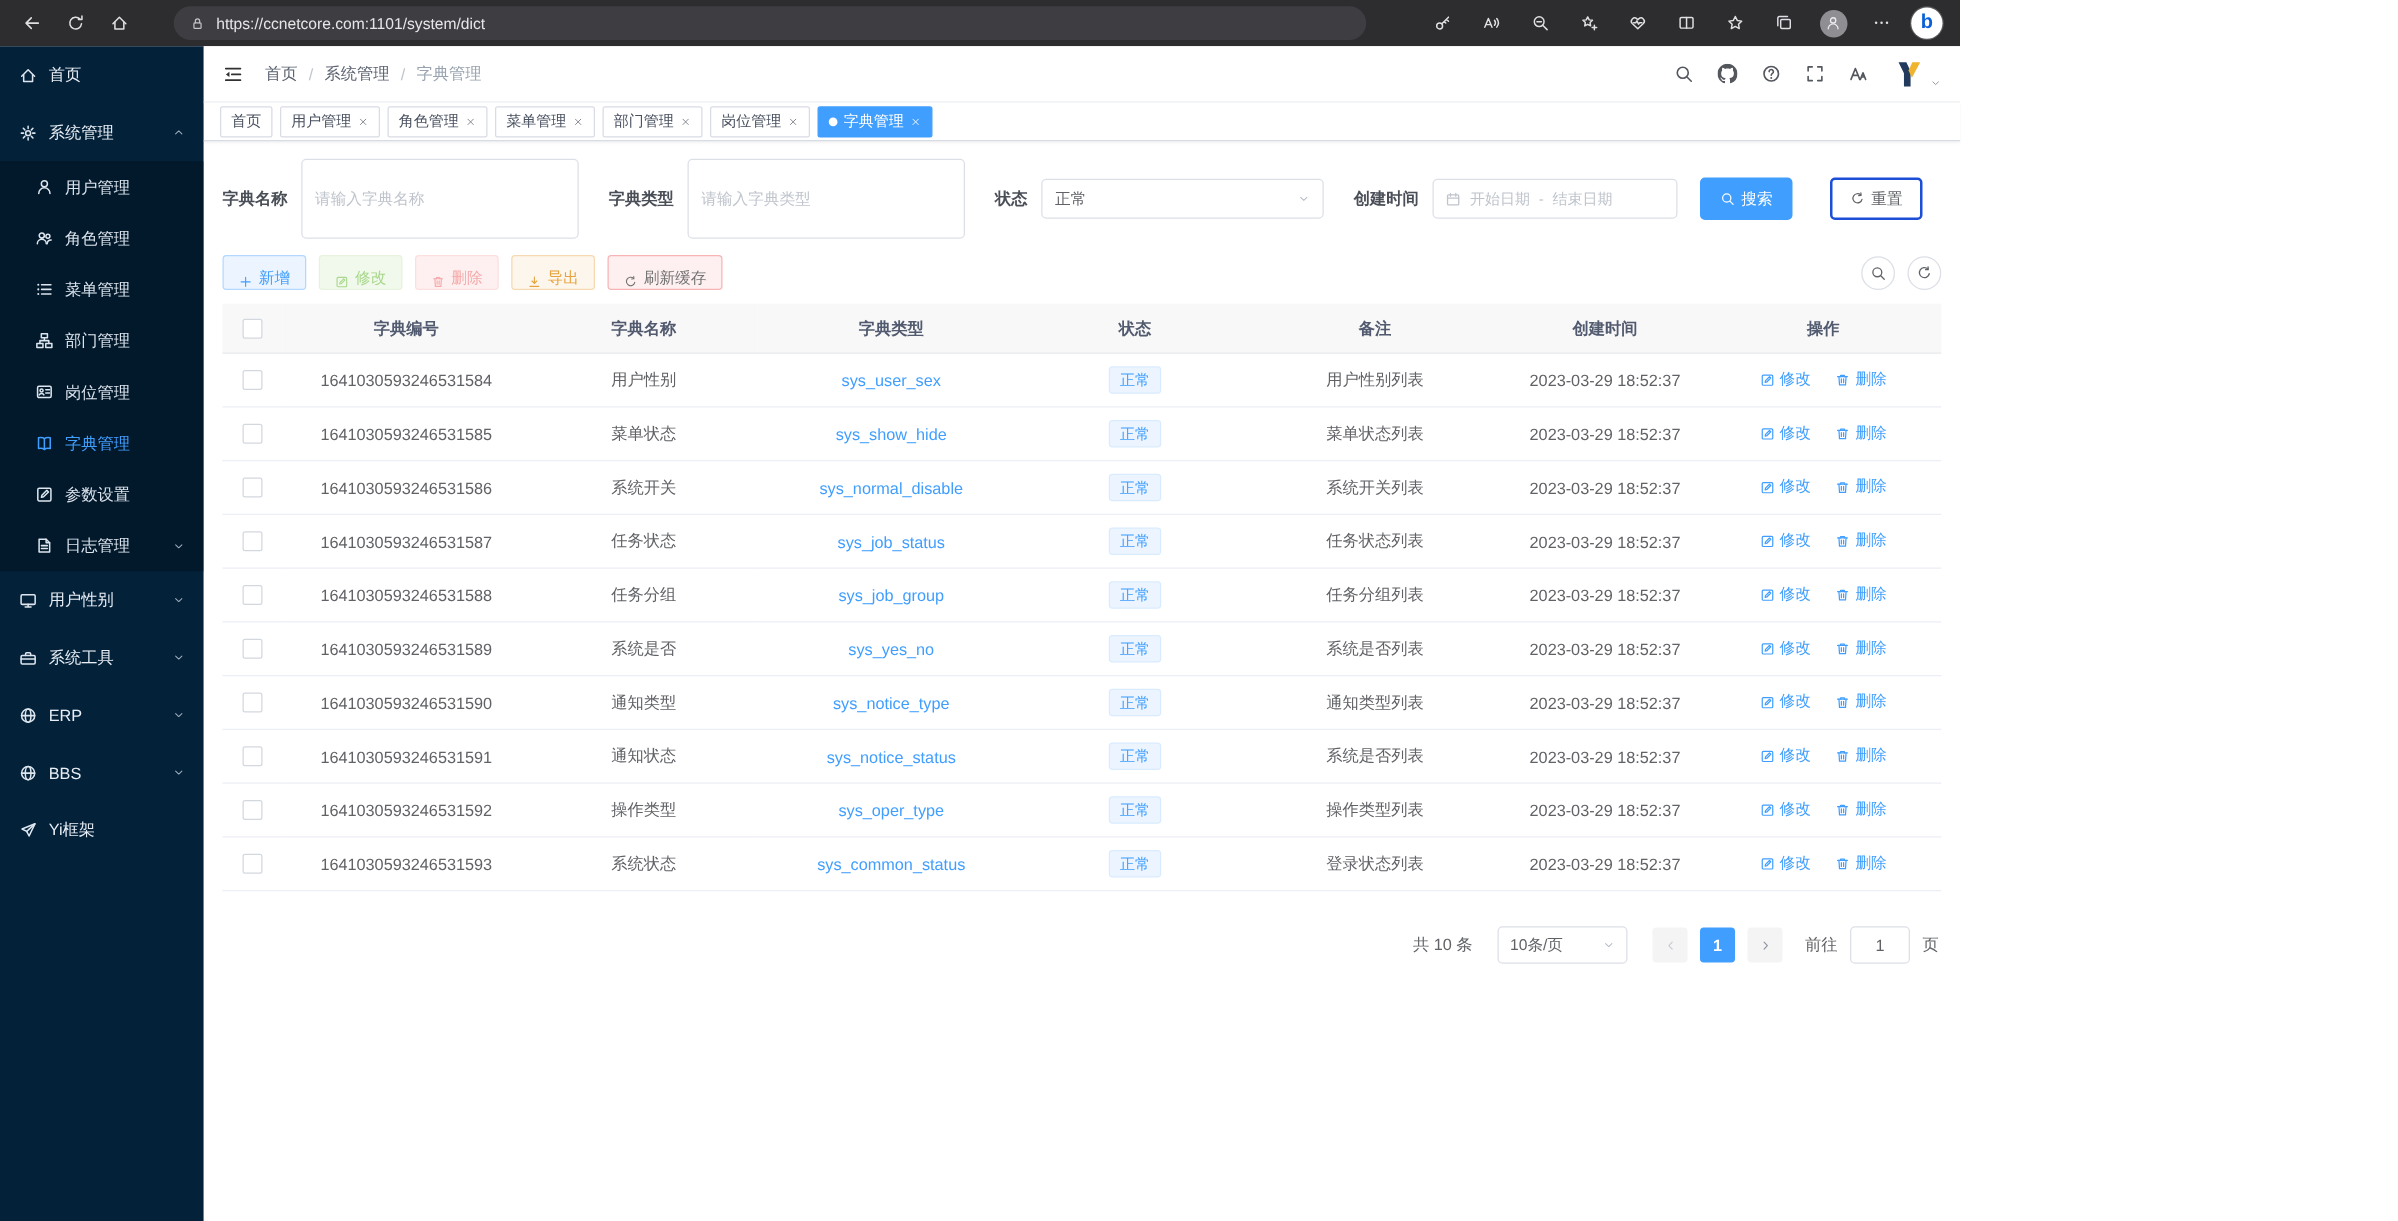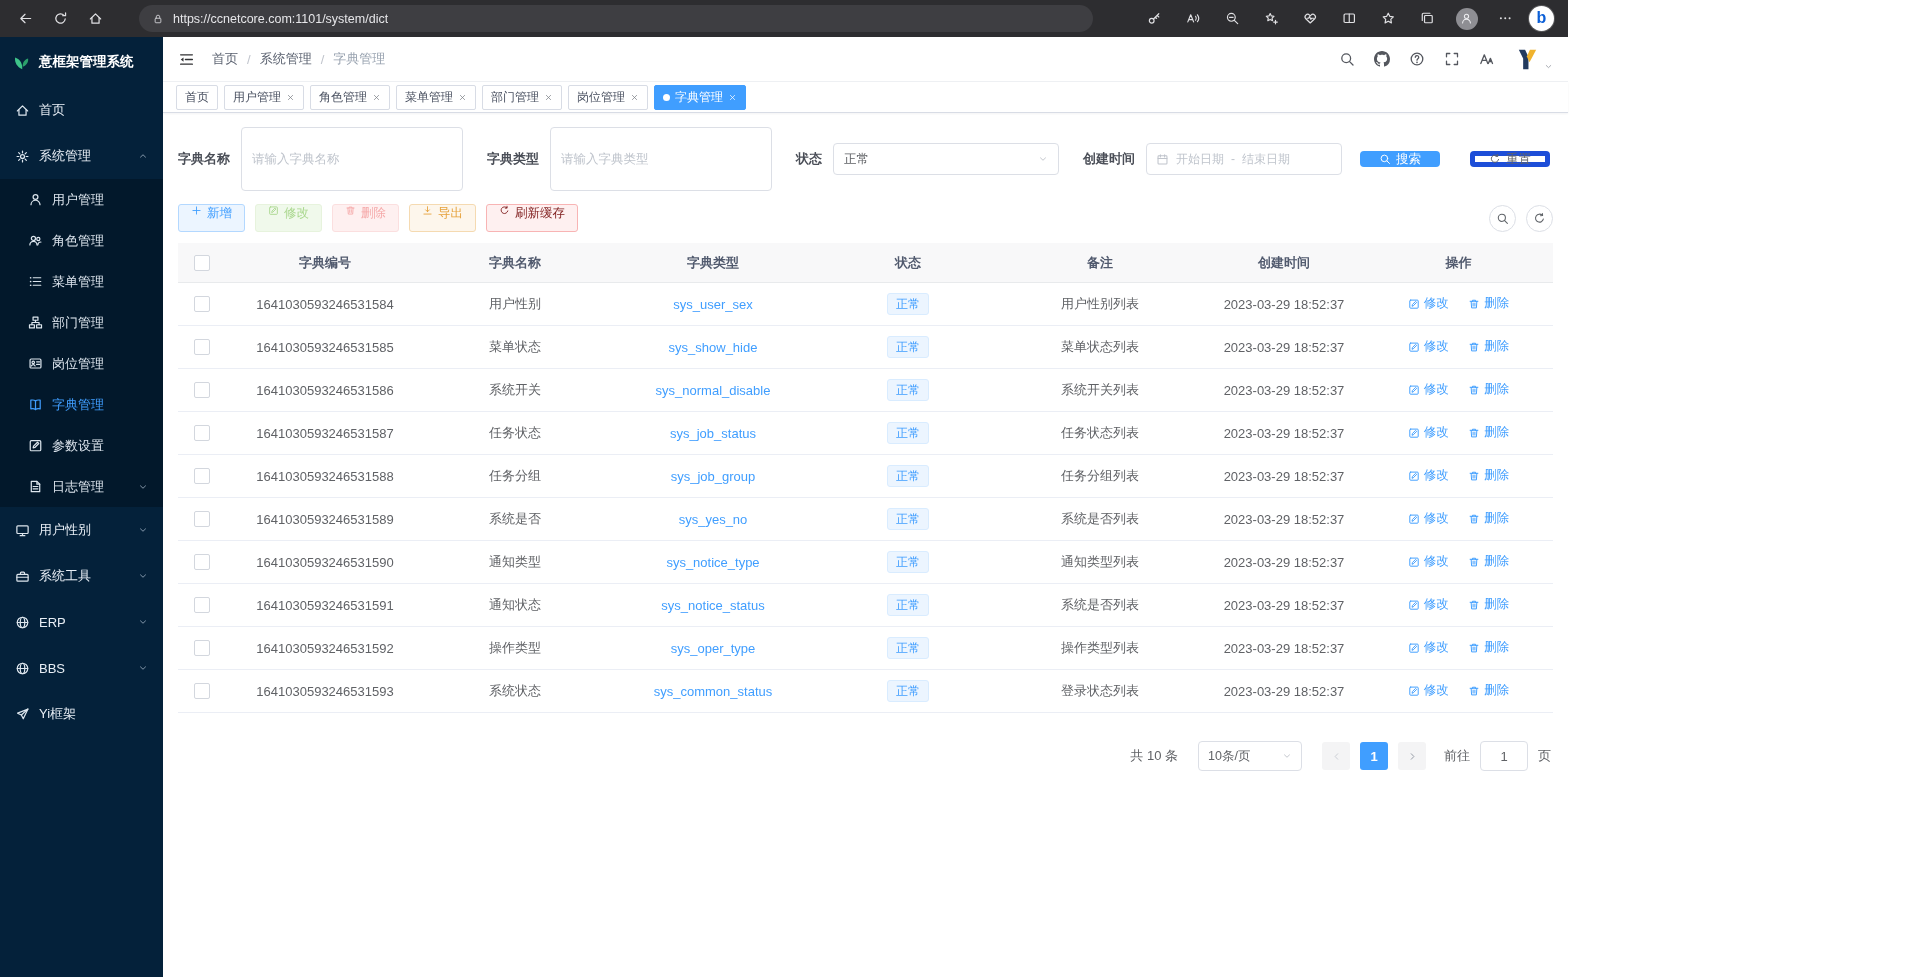"意框架管理系统" div.logo-row { html: <div> <i> <svg> <path></path> <path></path> </svg> </i> <span>意框架管理系统</span> </div> -> none }
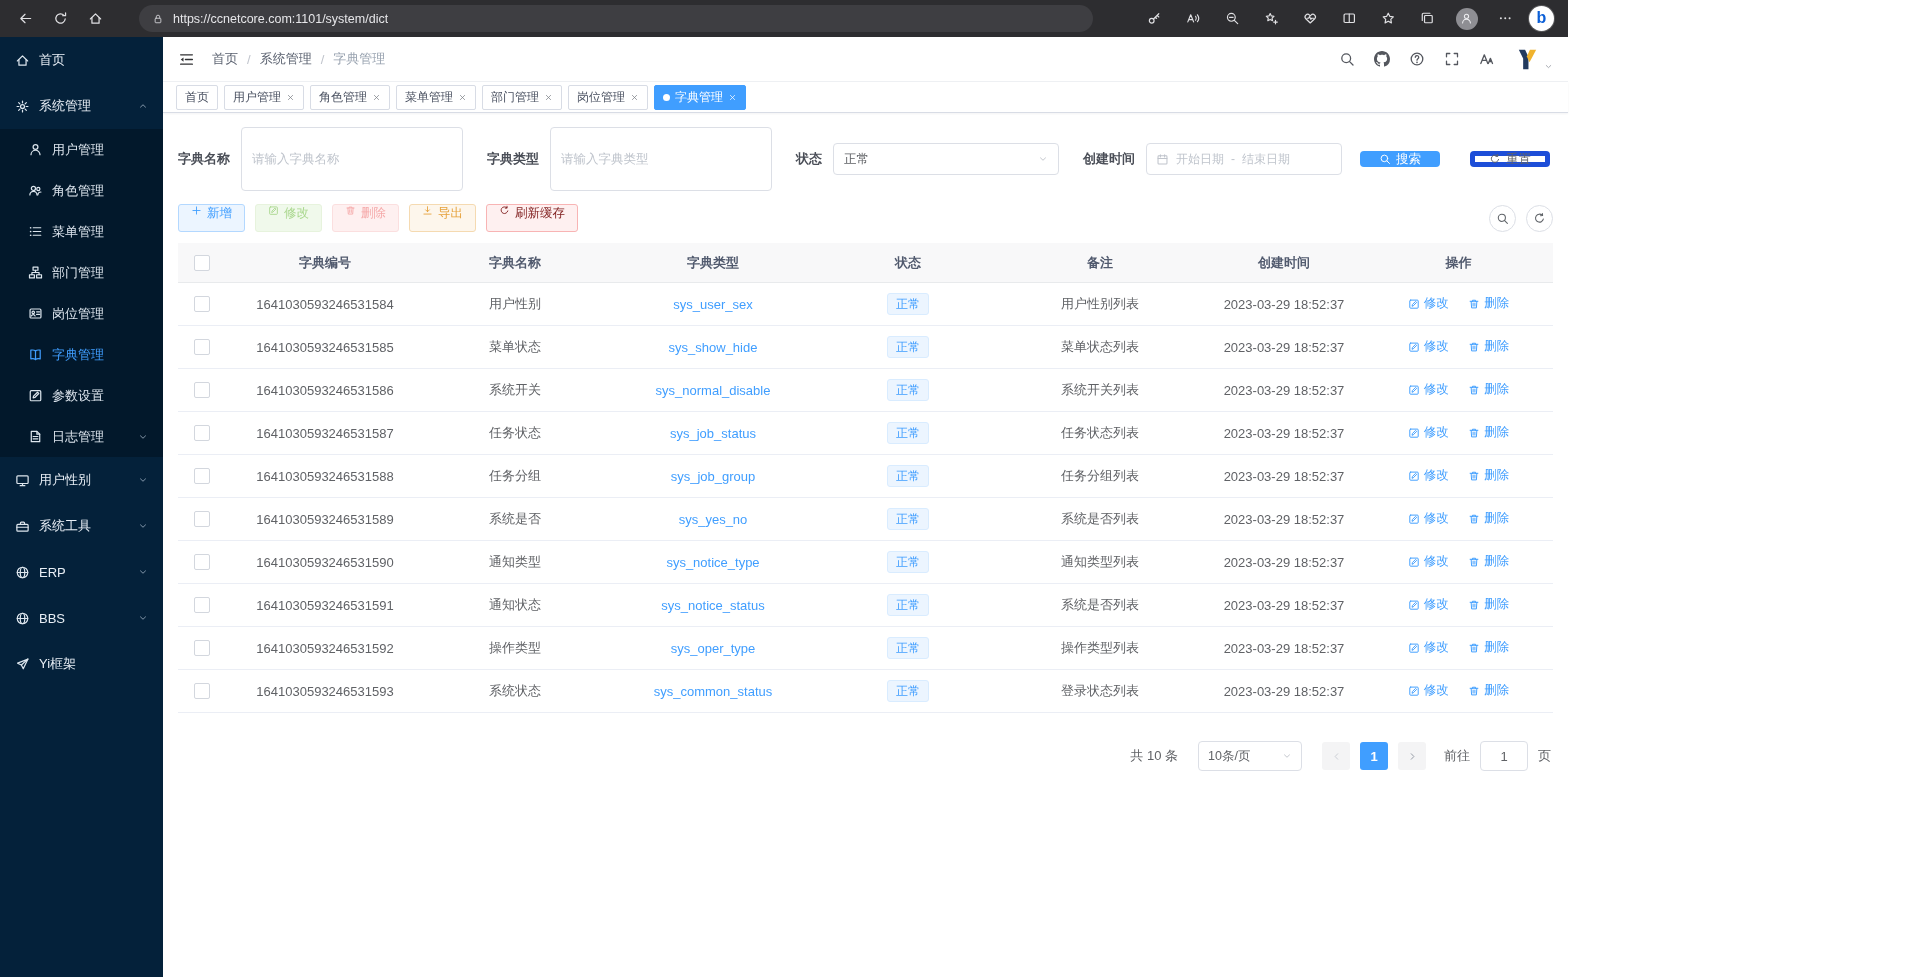"搜索" .btn { border: 5px solid #1d4ed8 -> 2px solid #1d4ed8; height: 16px -> 34px }
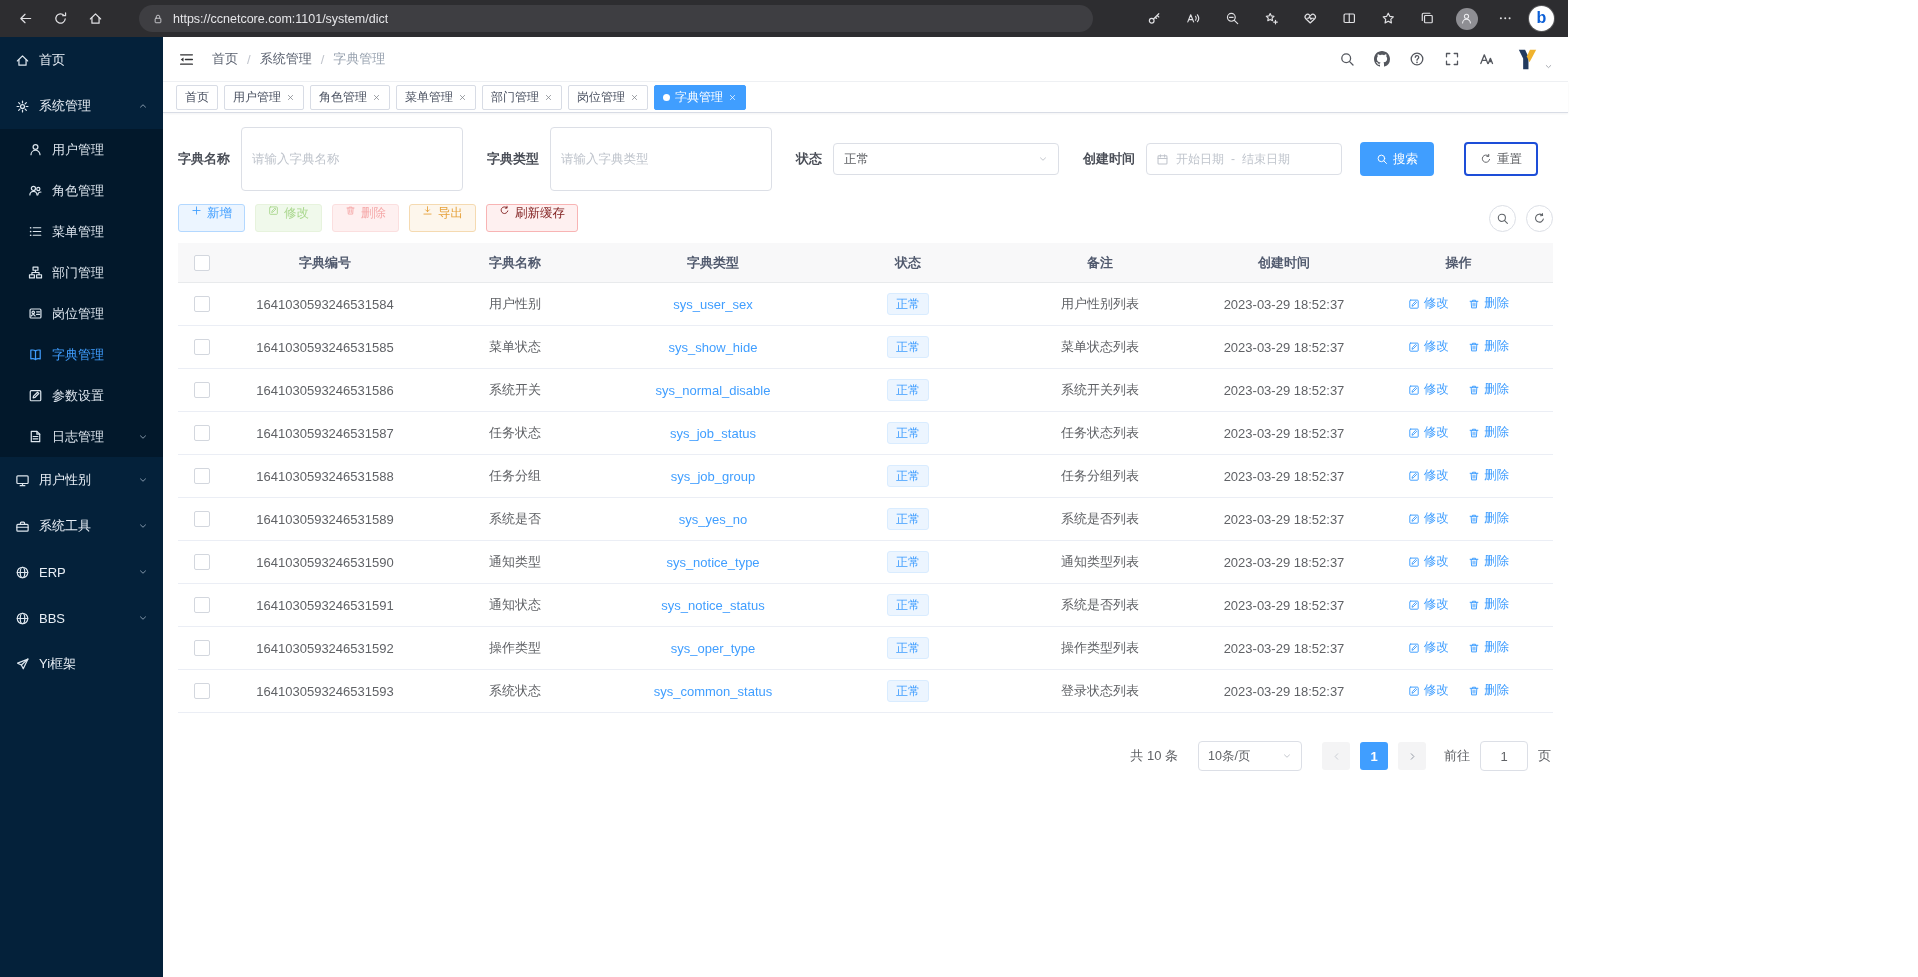"新增" .btn-sm { align-items: flex-start -> flex-end }
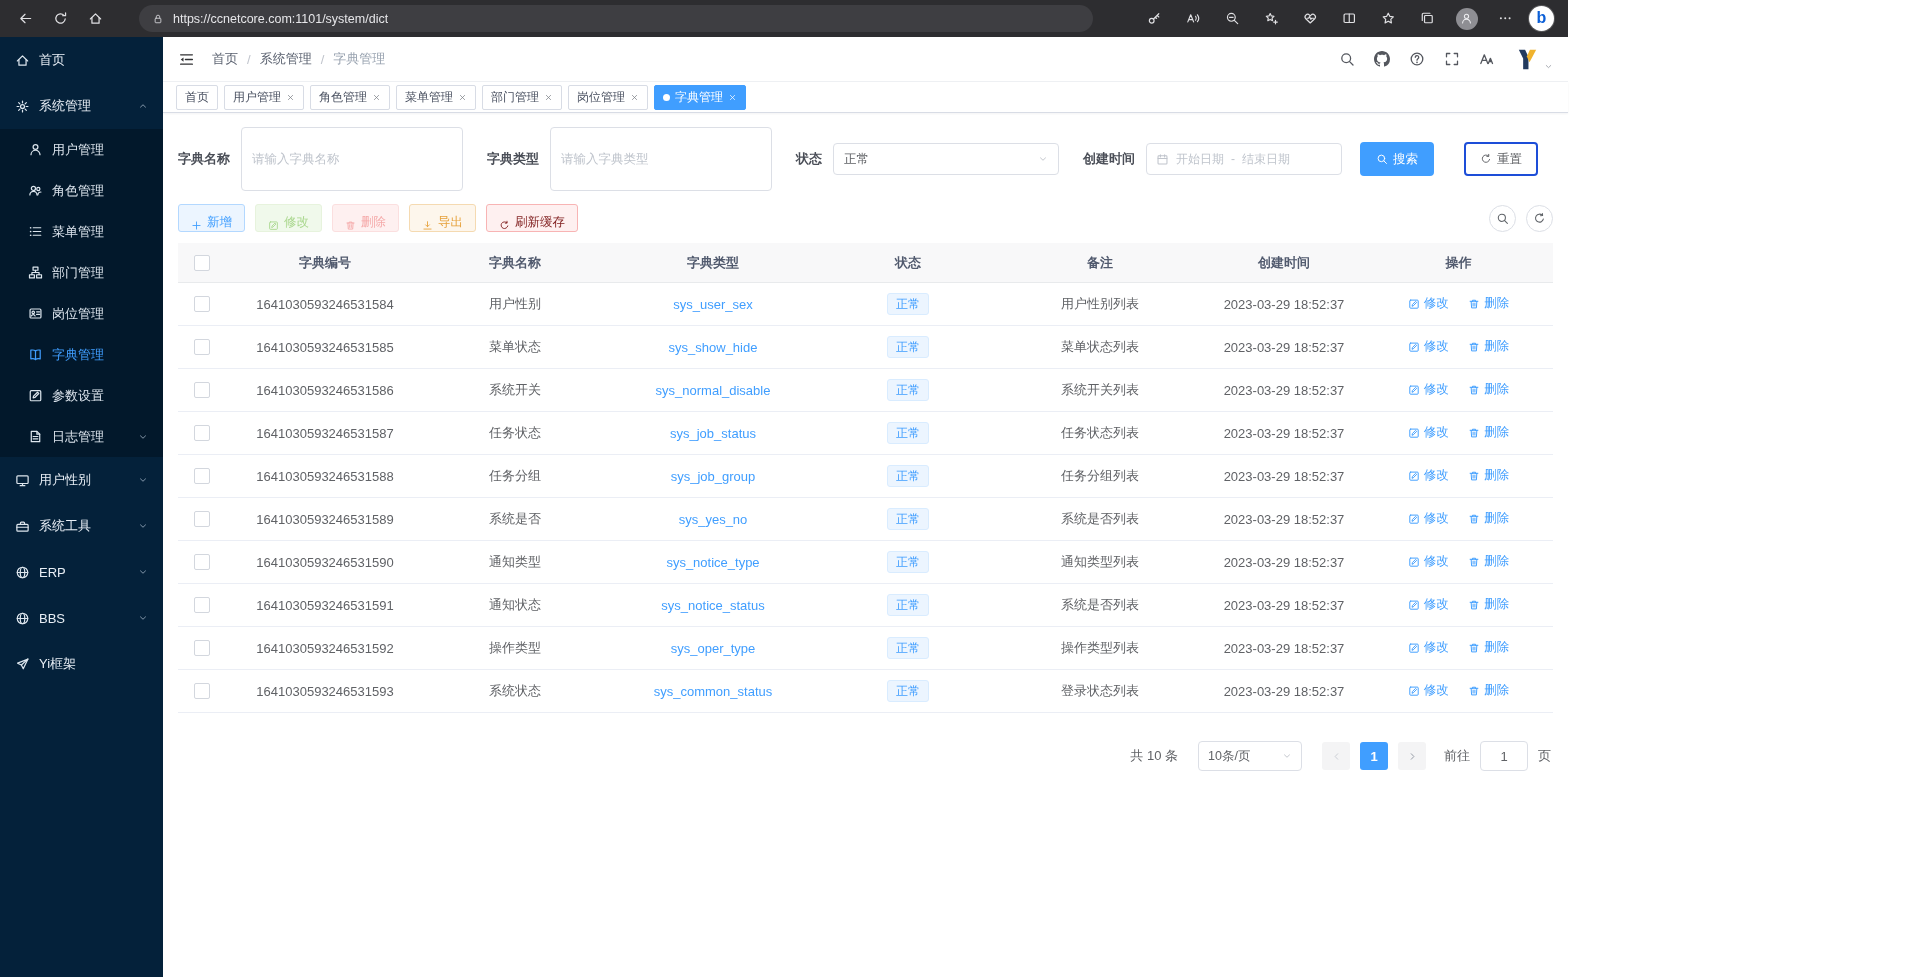"刷新缓存" .b-cache { color: #7f1d1d -> #737373 }
